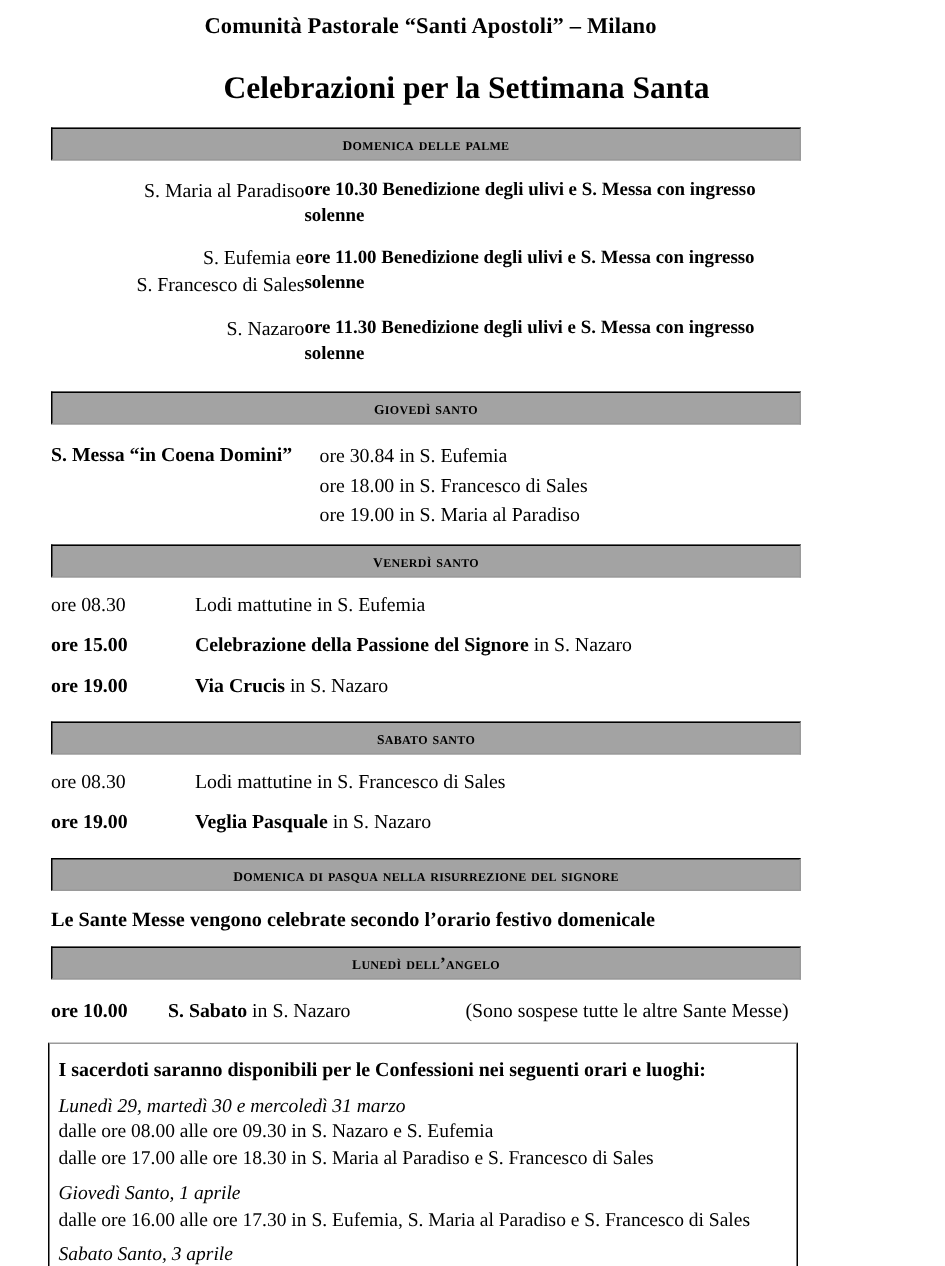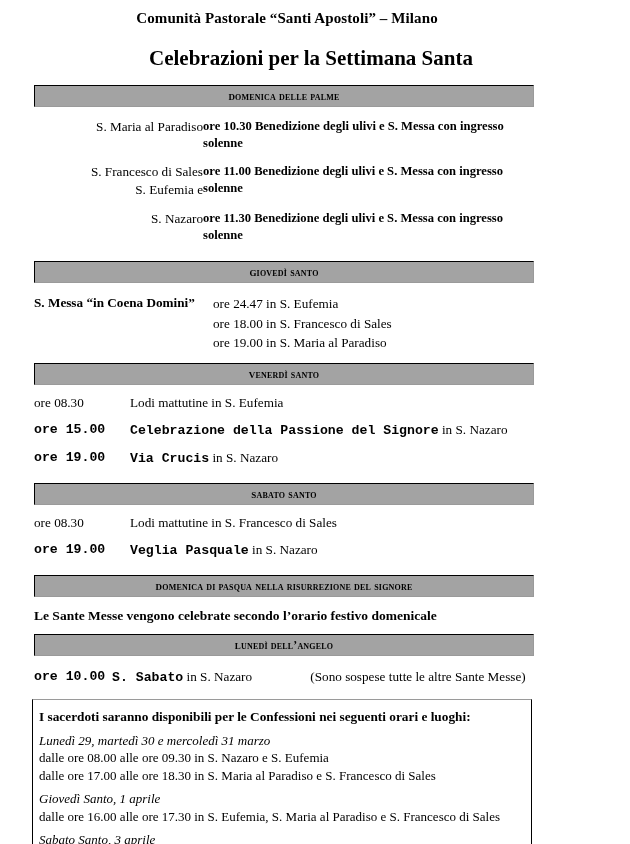"S. Francesco di Sales" div { order: before "S. Eufemia e" -> after "S. Eufemia e" }
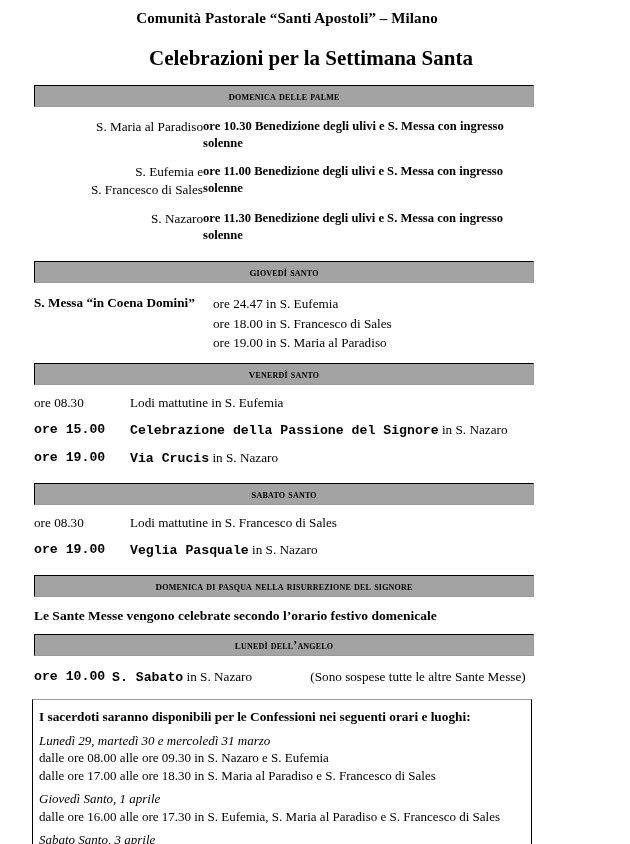"ore 24.47 in S. Eufemia" div { text: 24.47 -> 30.84 }
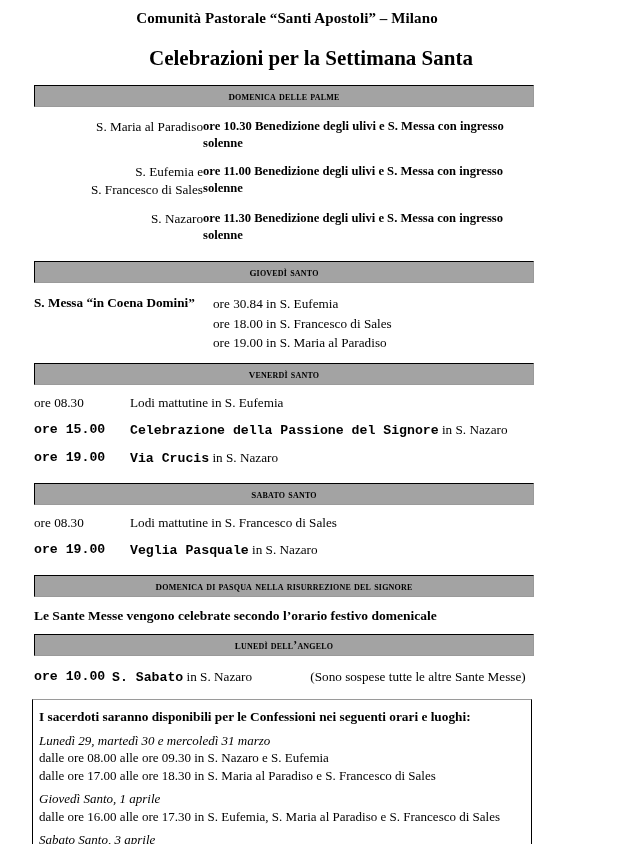"ore 15.00" .b { font-family: Liberation Mono, monospace -> none }
